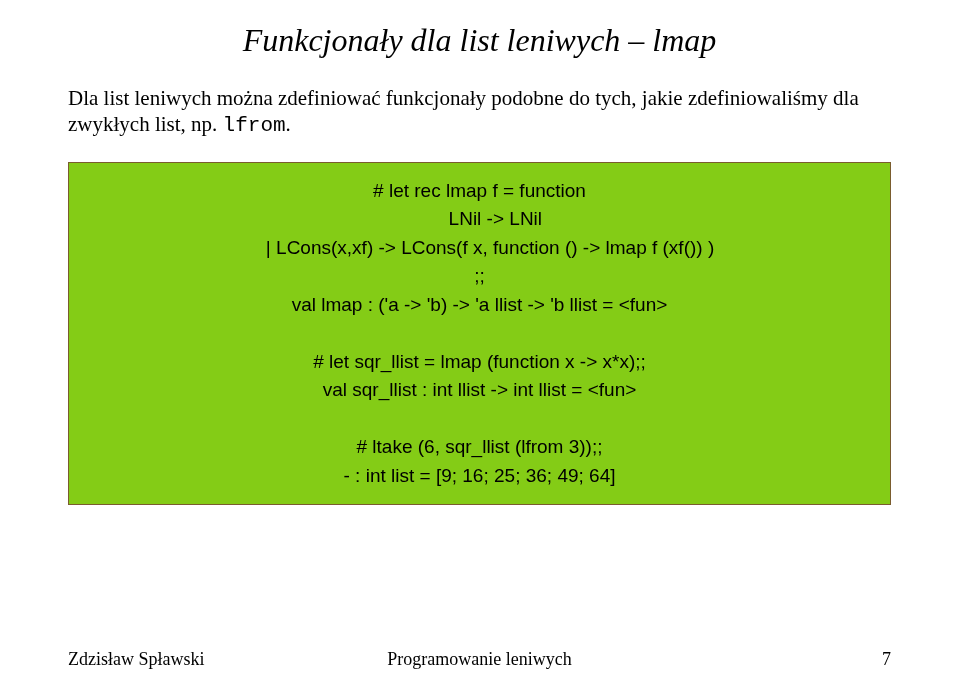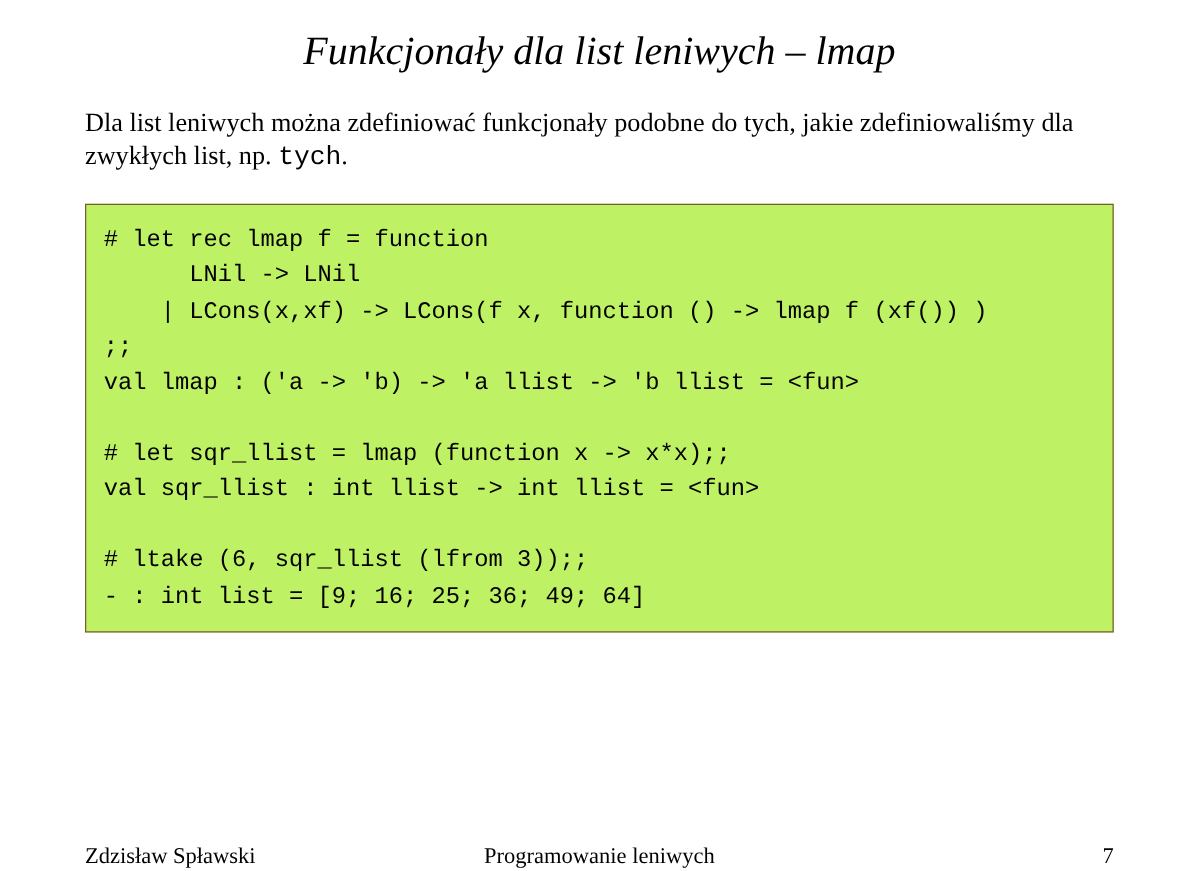"tych" span.code-inline { text: tych -> lfrom }
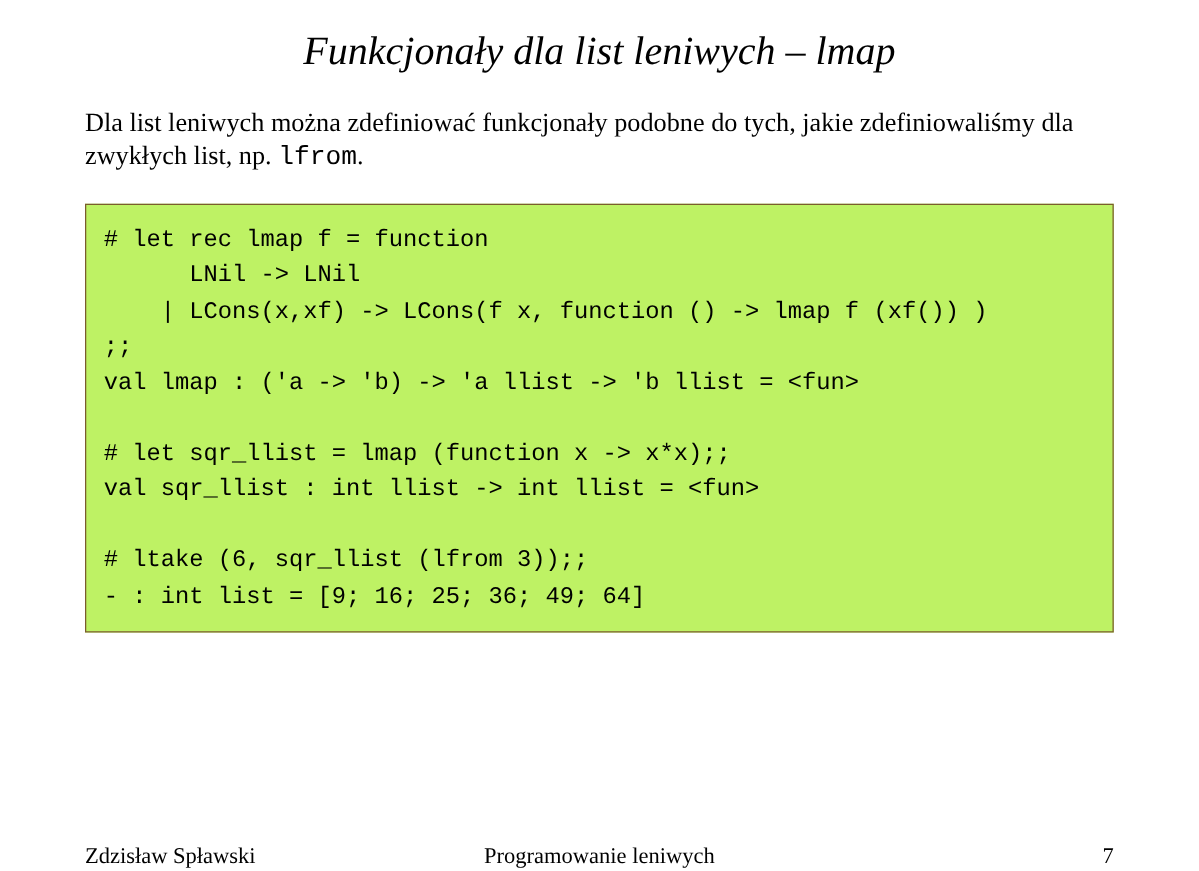"# let rec lmap f" .codebox { background: #bef264 -> #84cc16; font-family: Liberation Mono, monospace -> Liberation Sans, sans-serif; text-align: none -> center }
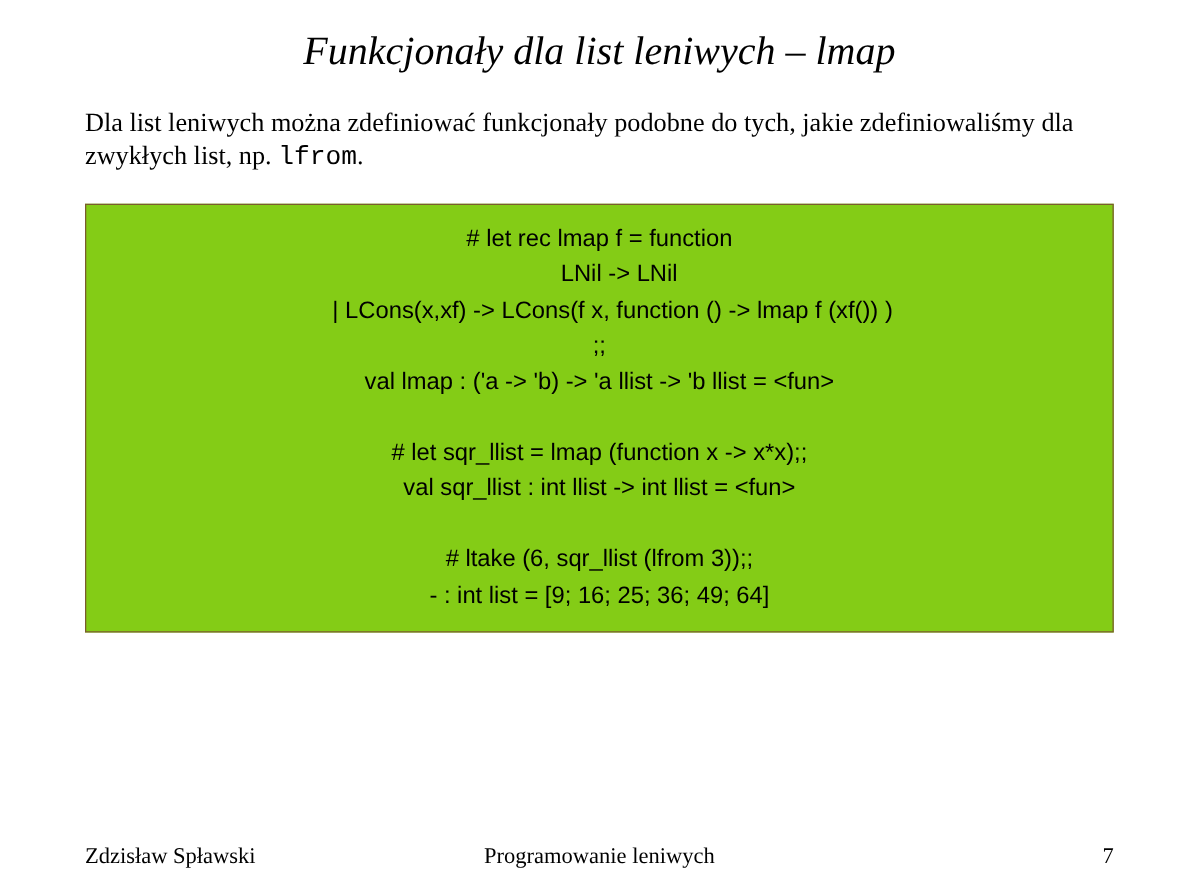"Zdzisław Spławski" .footer { bottom: 2px -> 27px }
